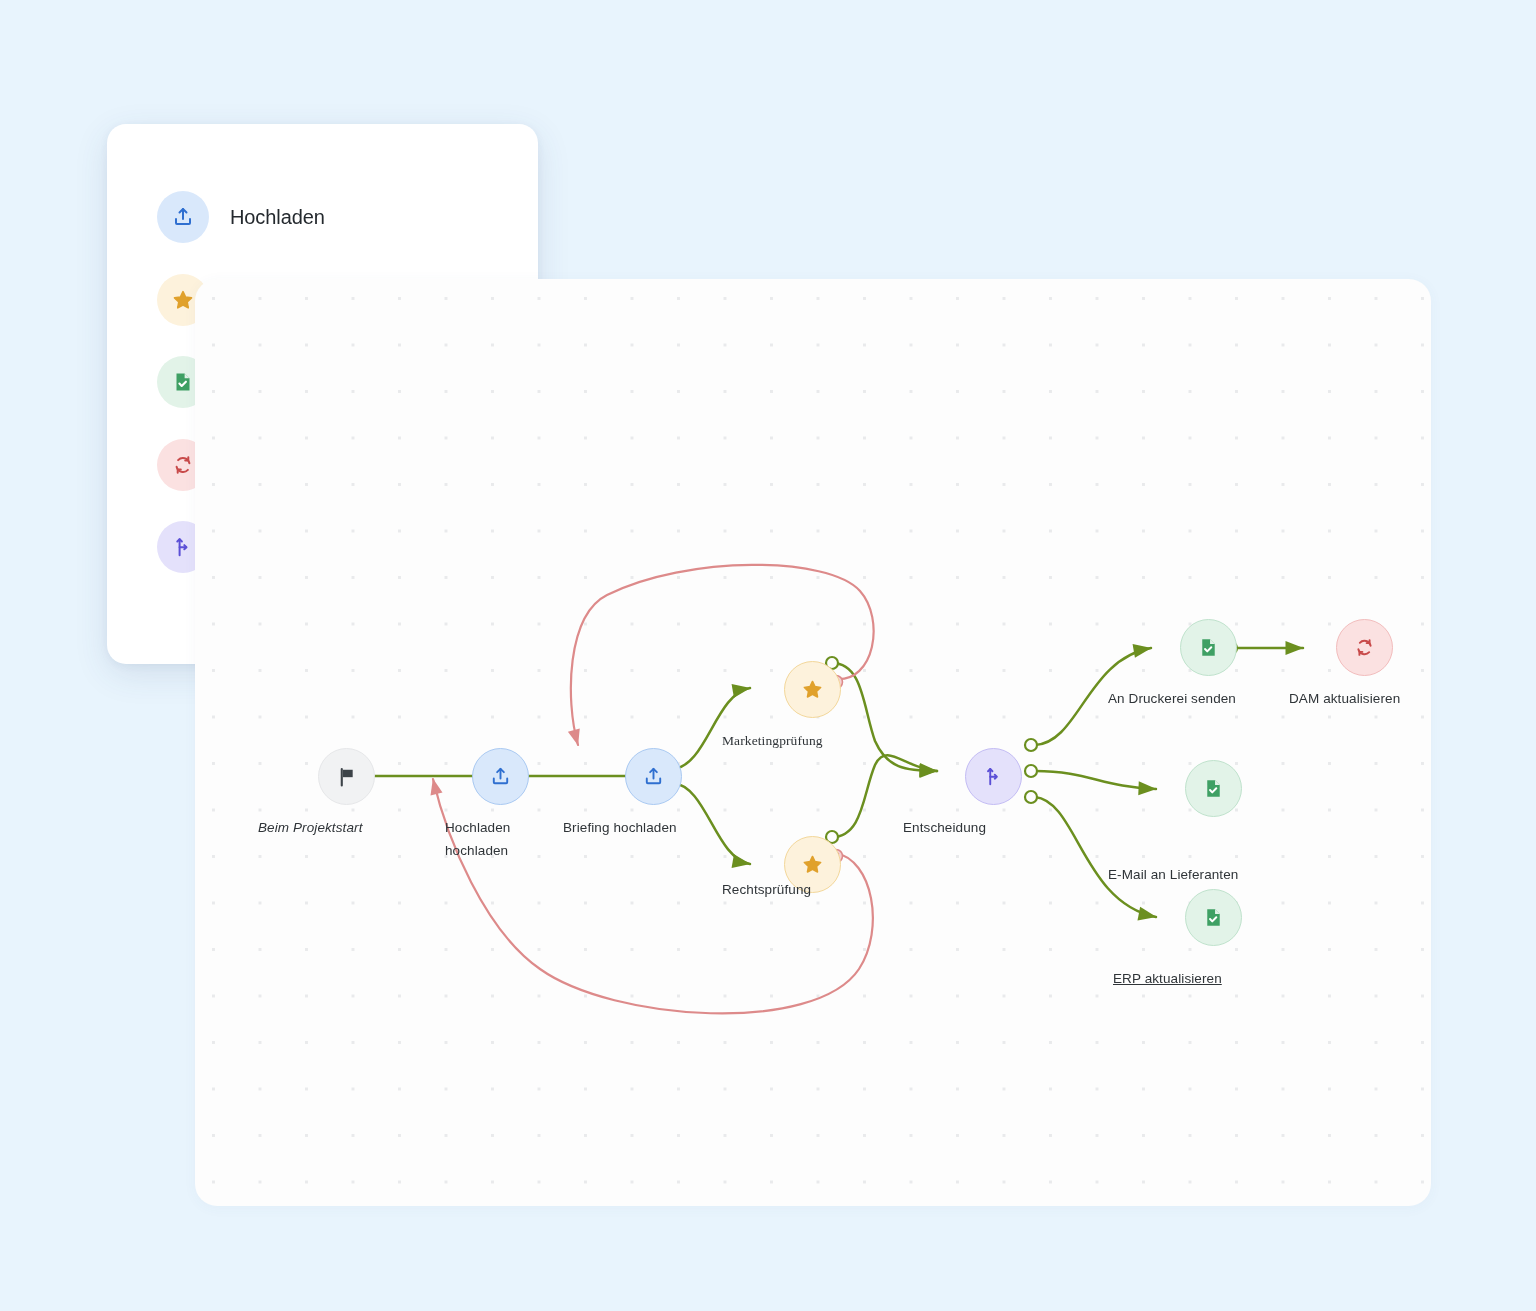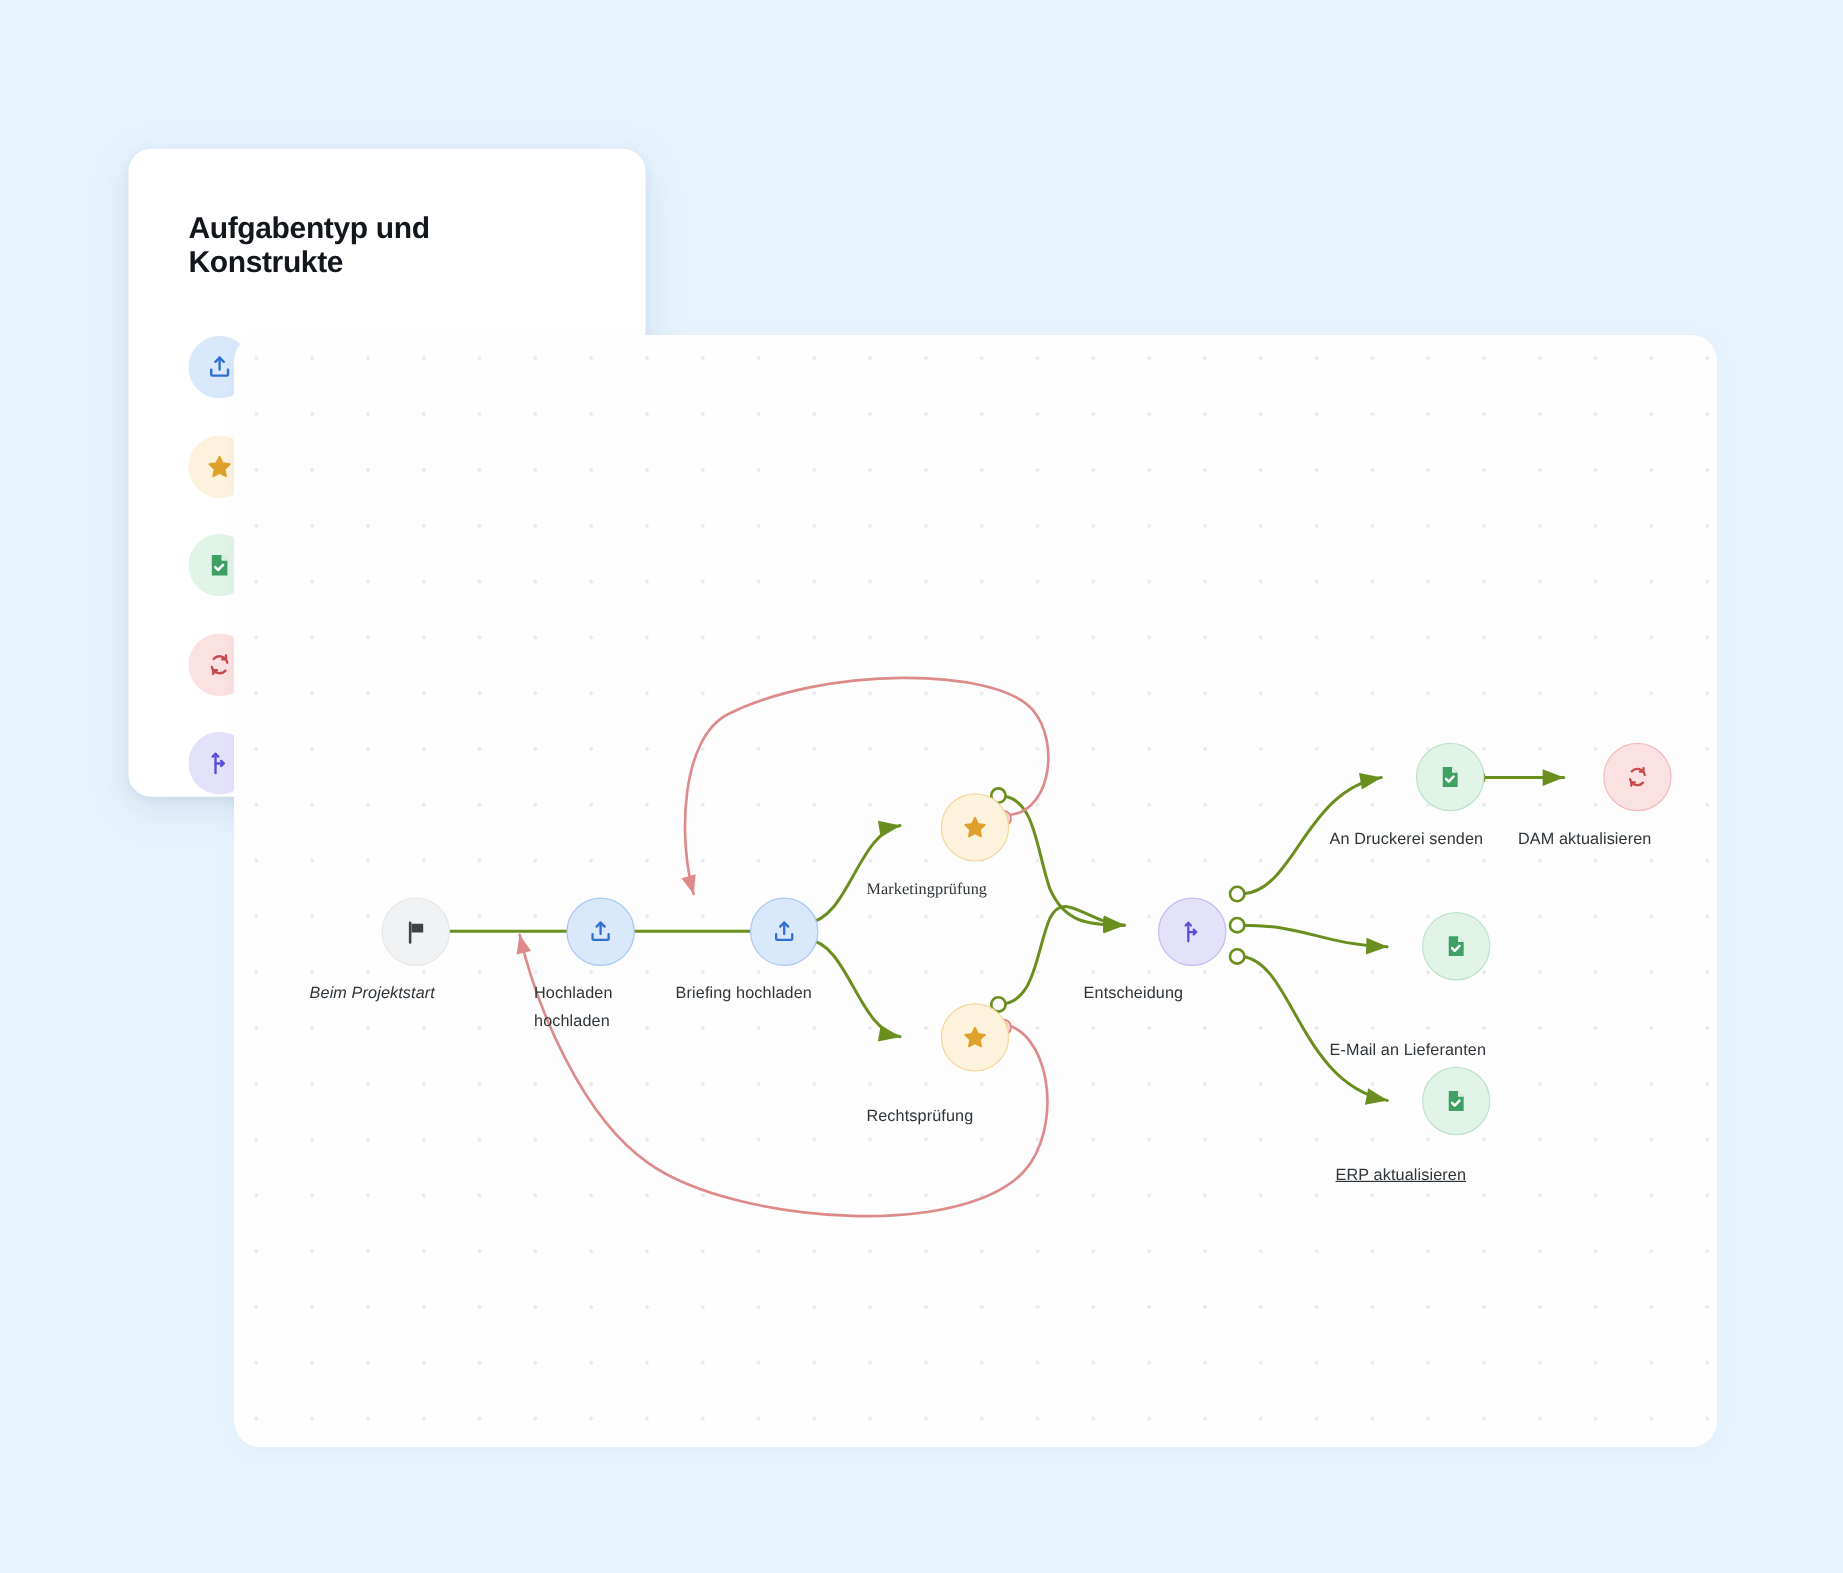"Aufgabentyp und Konstrukte" h2 { html: <h2>Aufgabentyp und Konstrukte</h2> -> none }
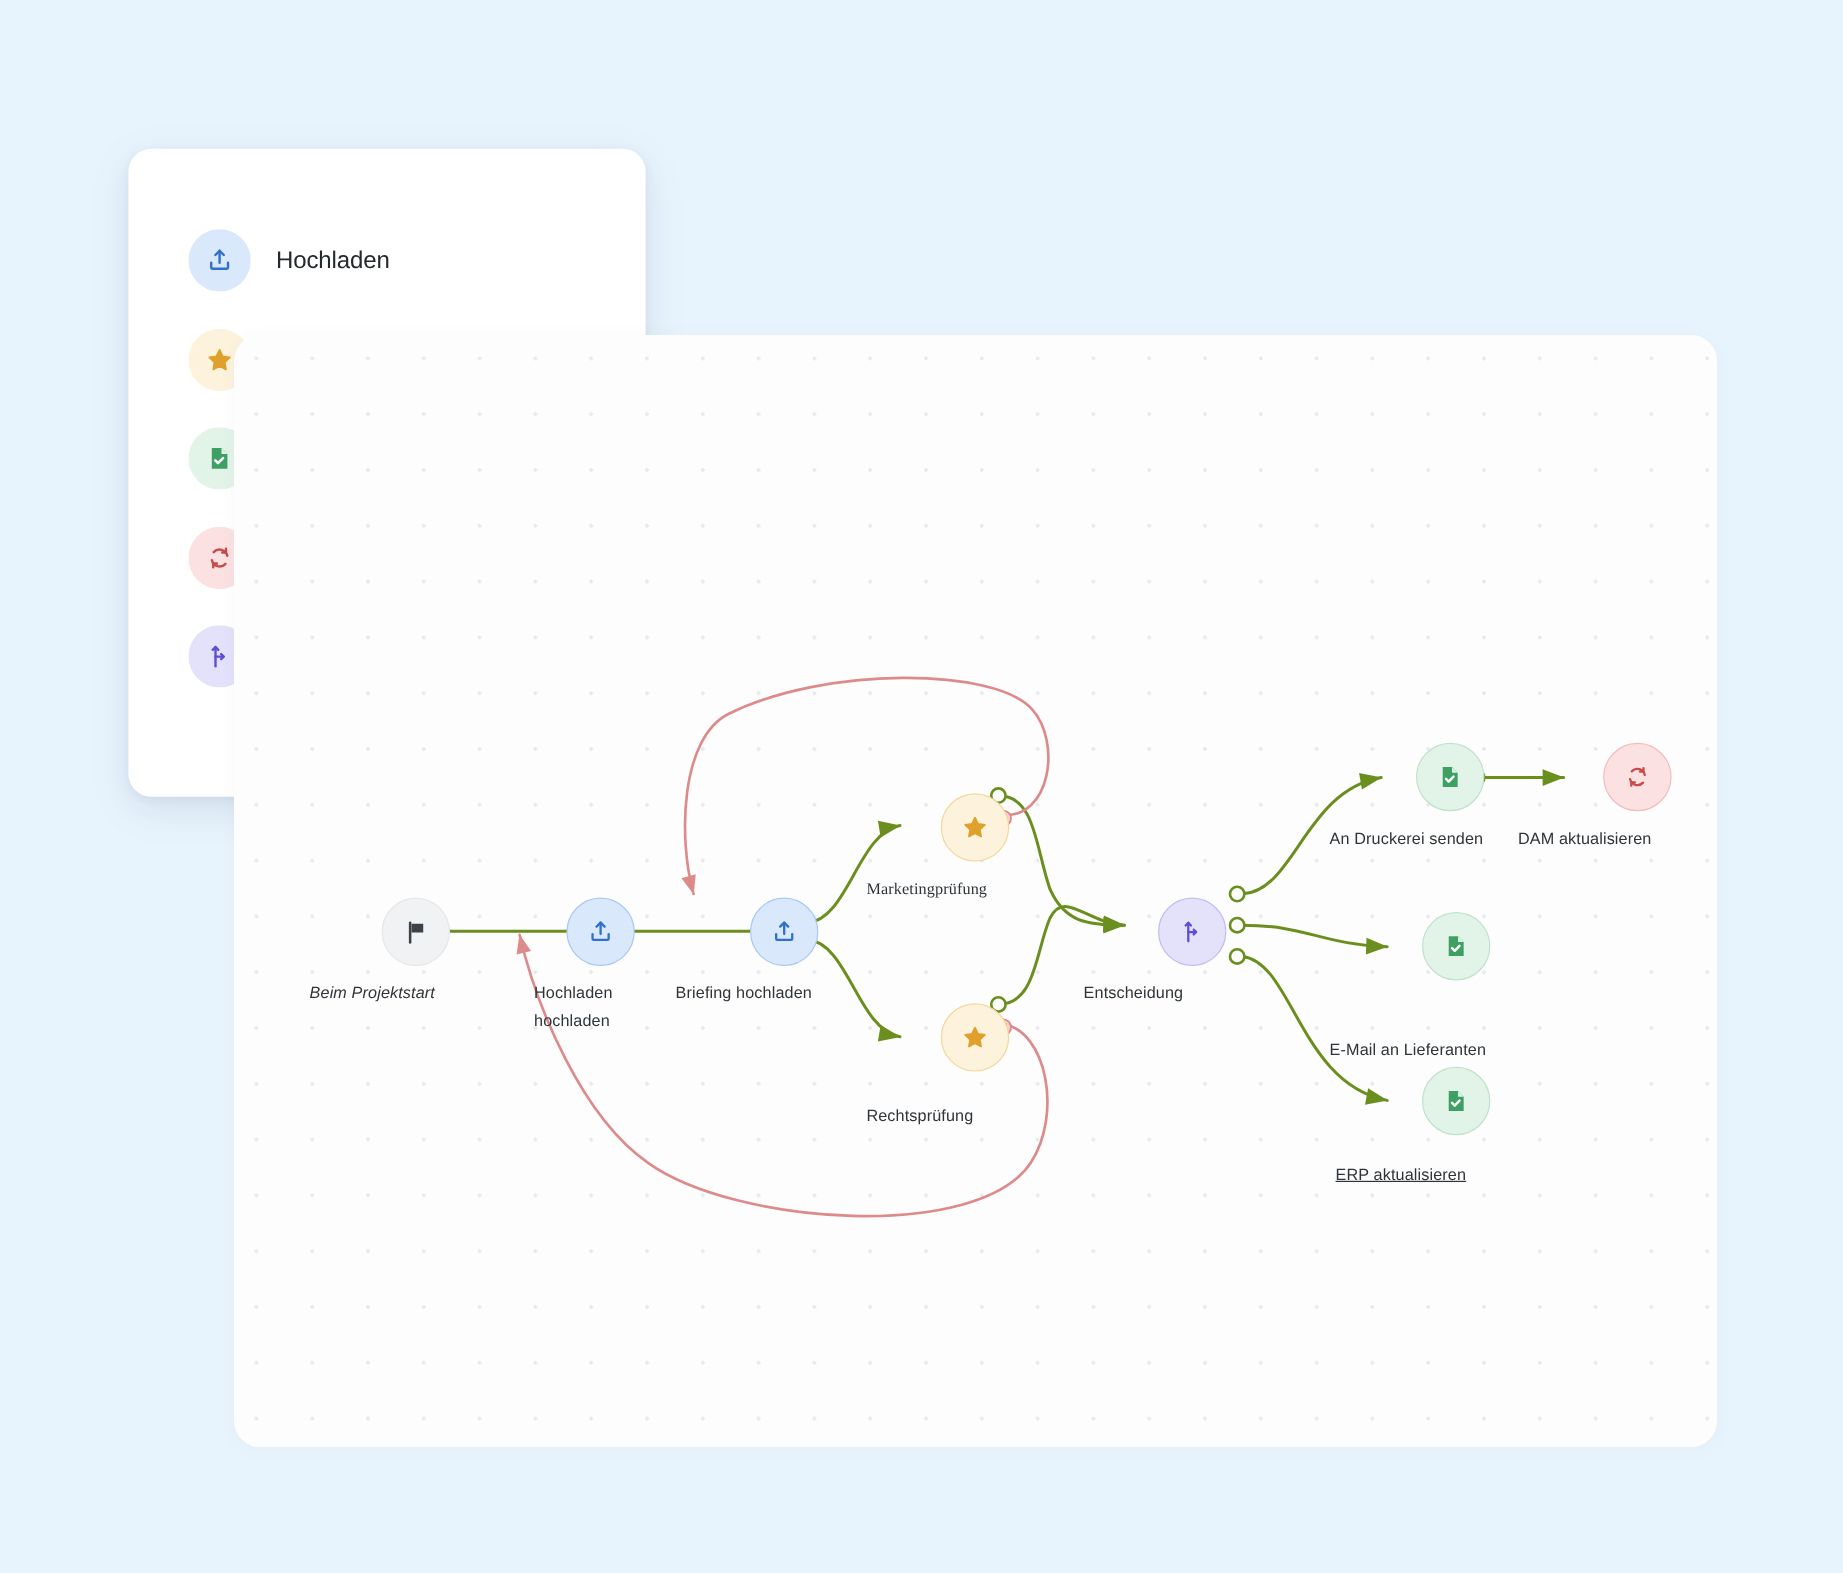"DAM aktualisieren" div.node-label { left: 1070px -> 1094px }
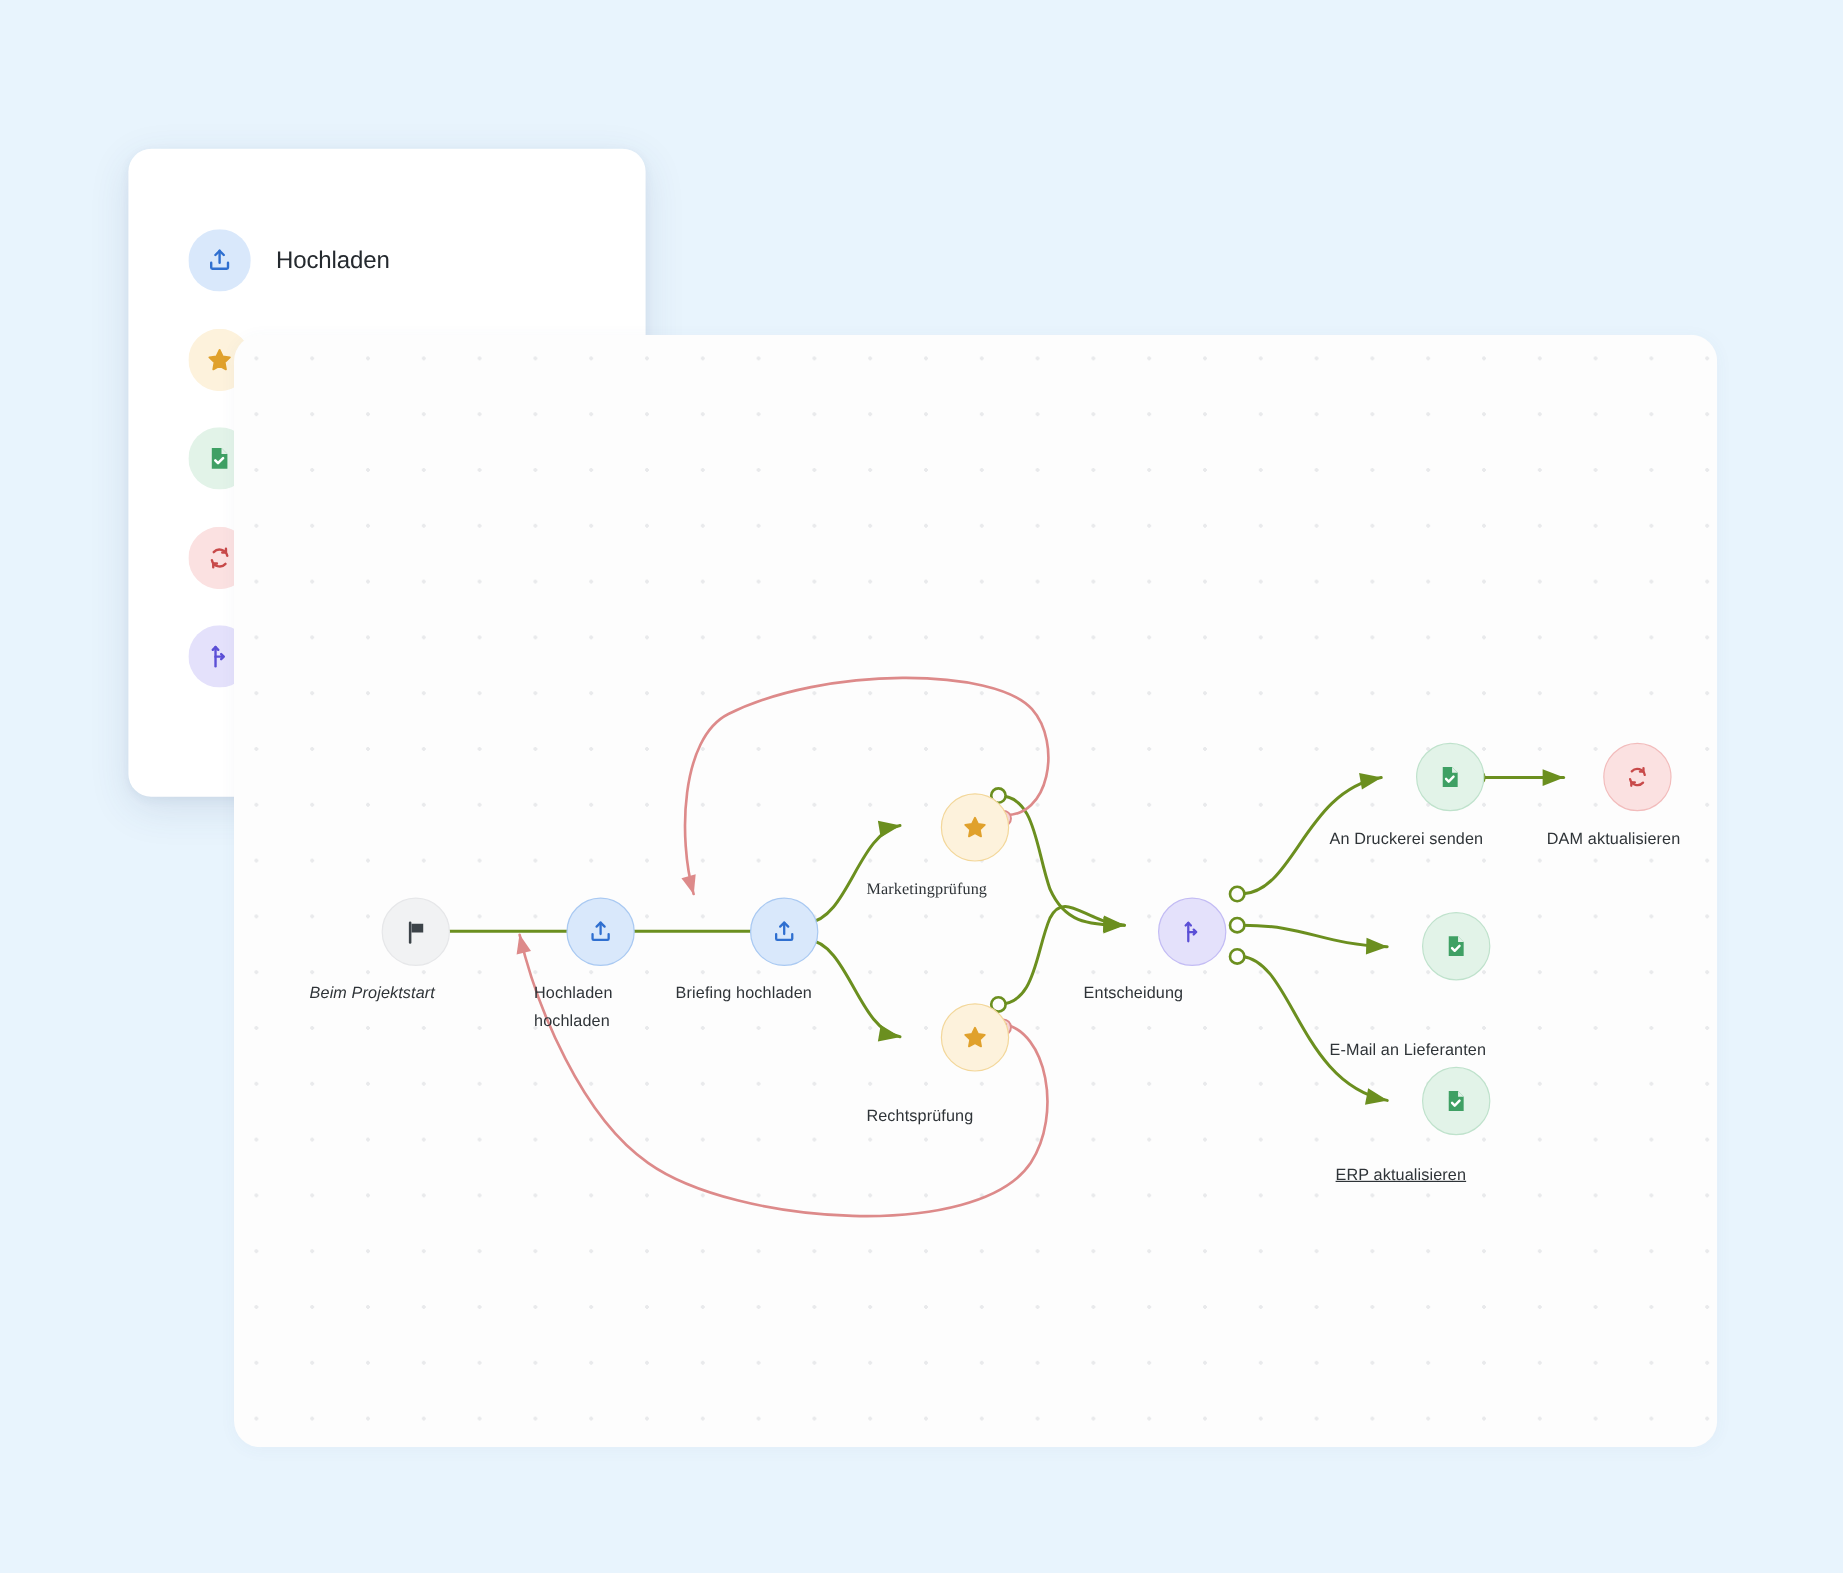"Rechtsprüfung" div.node-label { top: 639px -> 599px }
